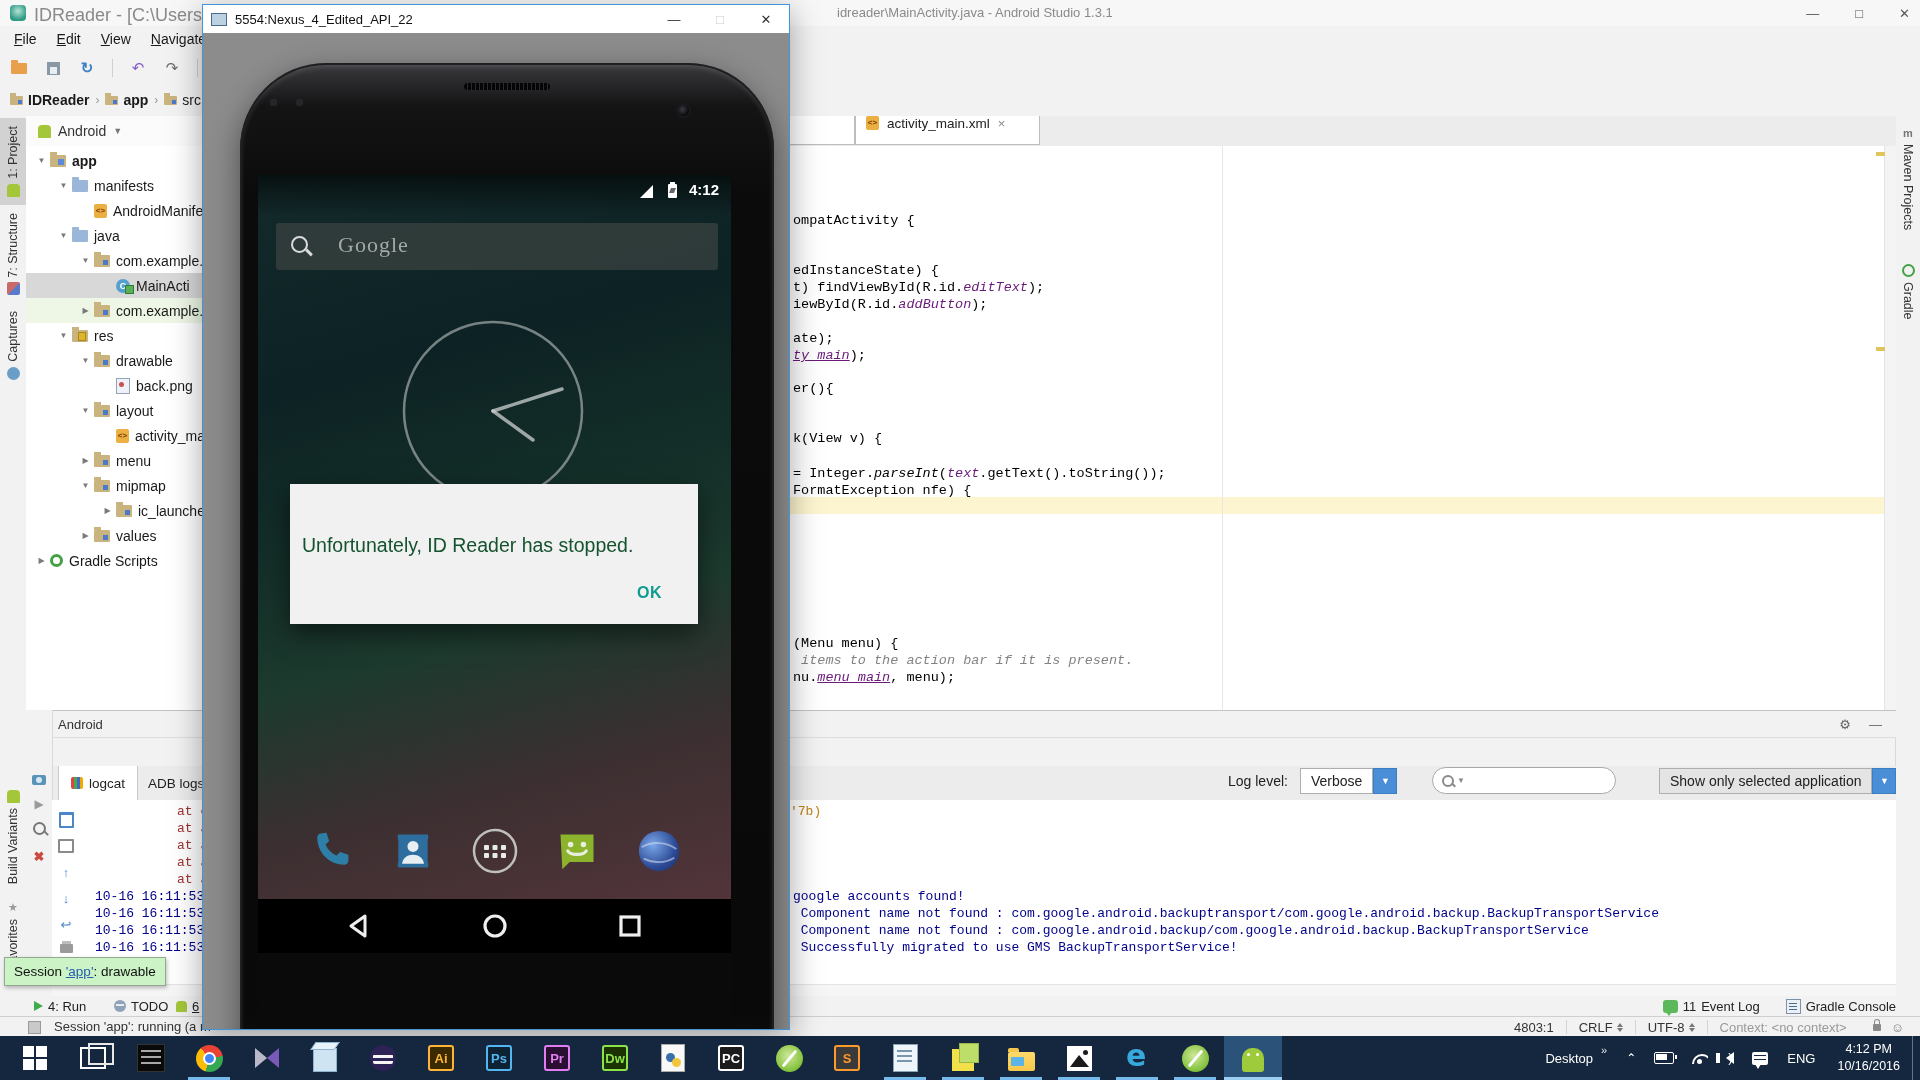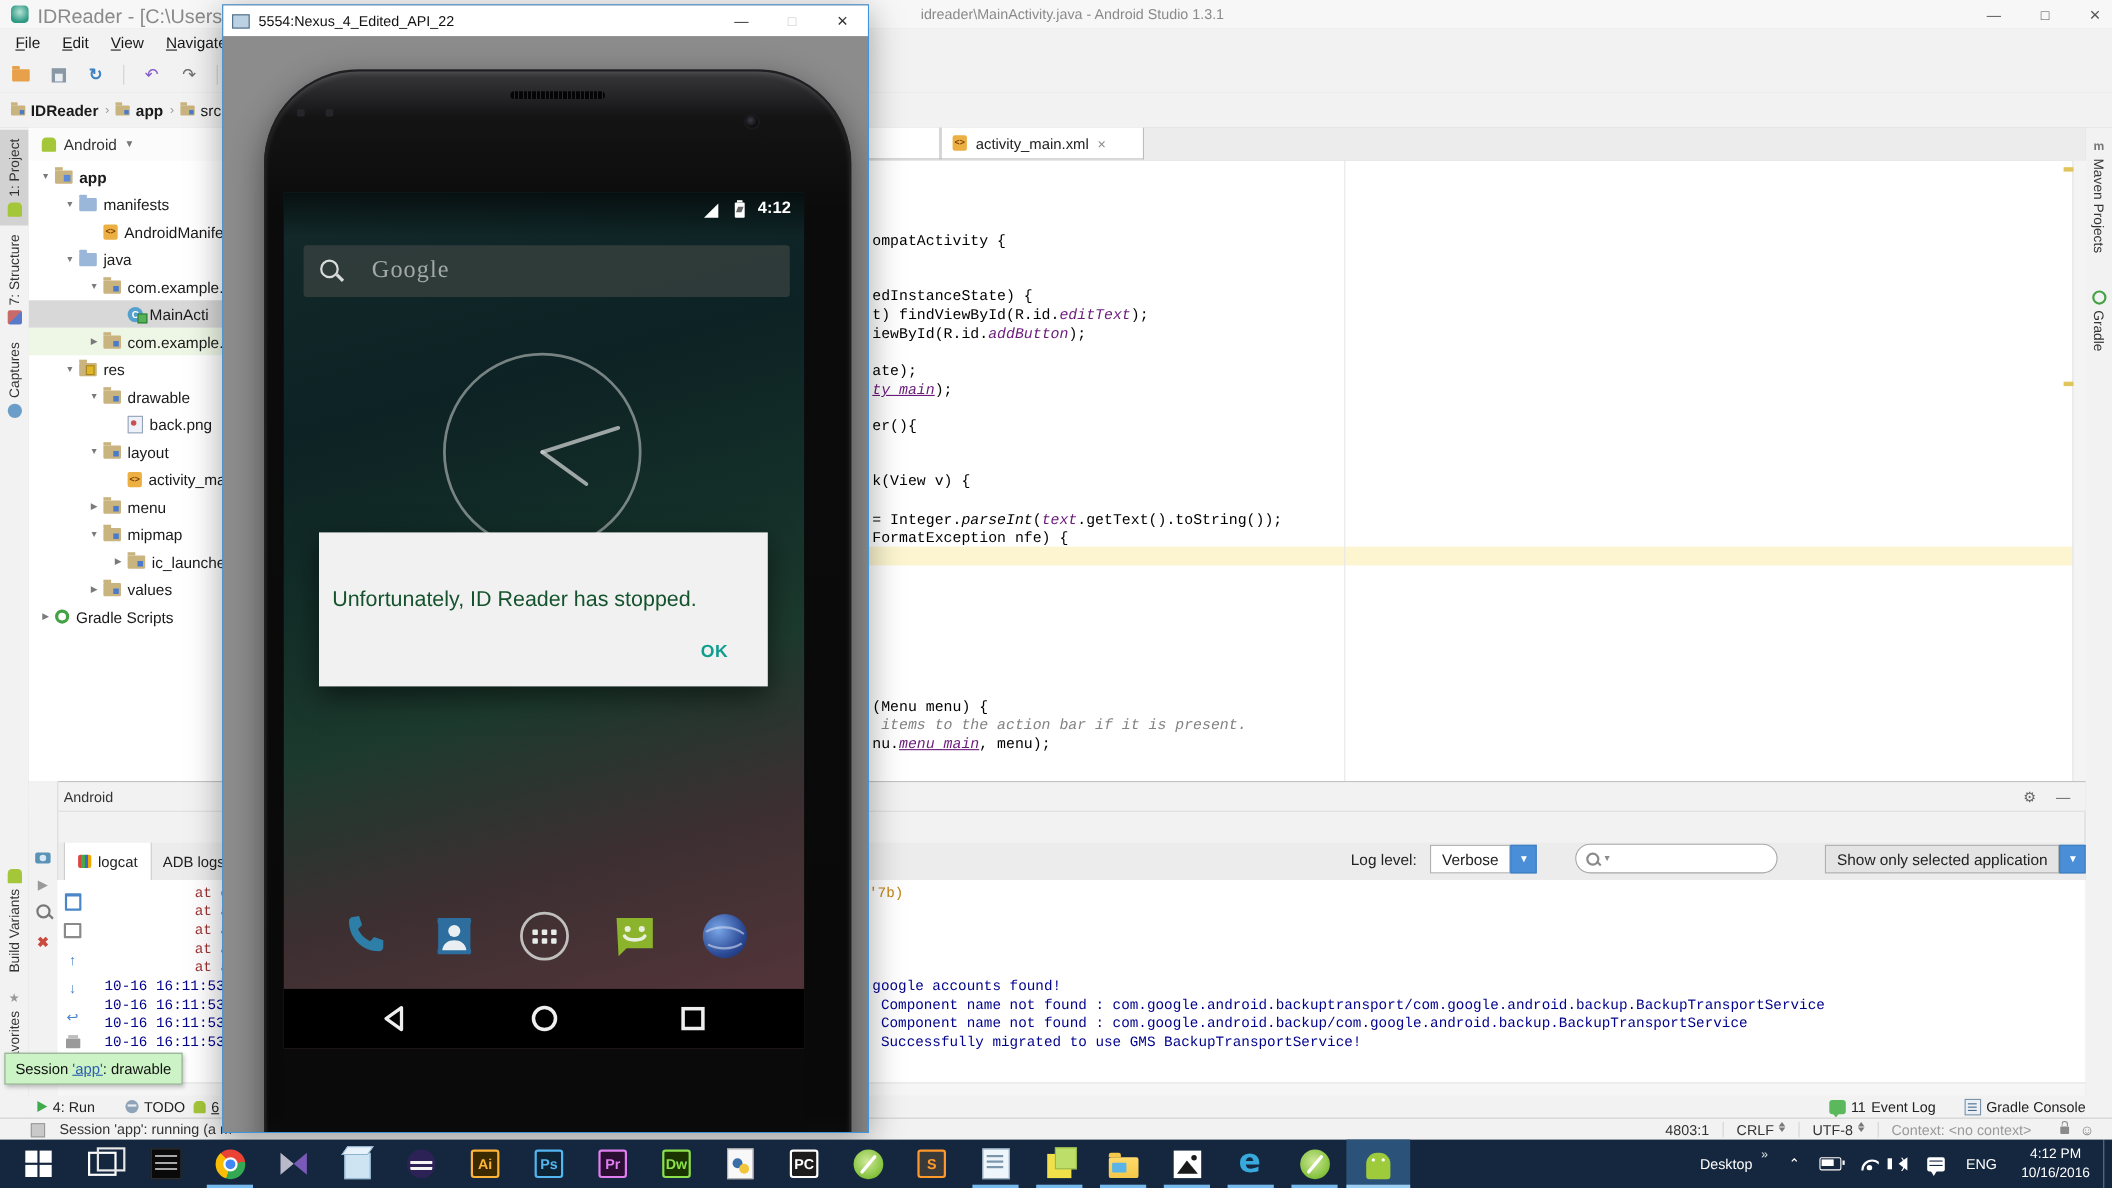"activity_main.xml" .etab { align-items: center -> flex-start }
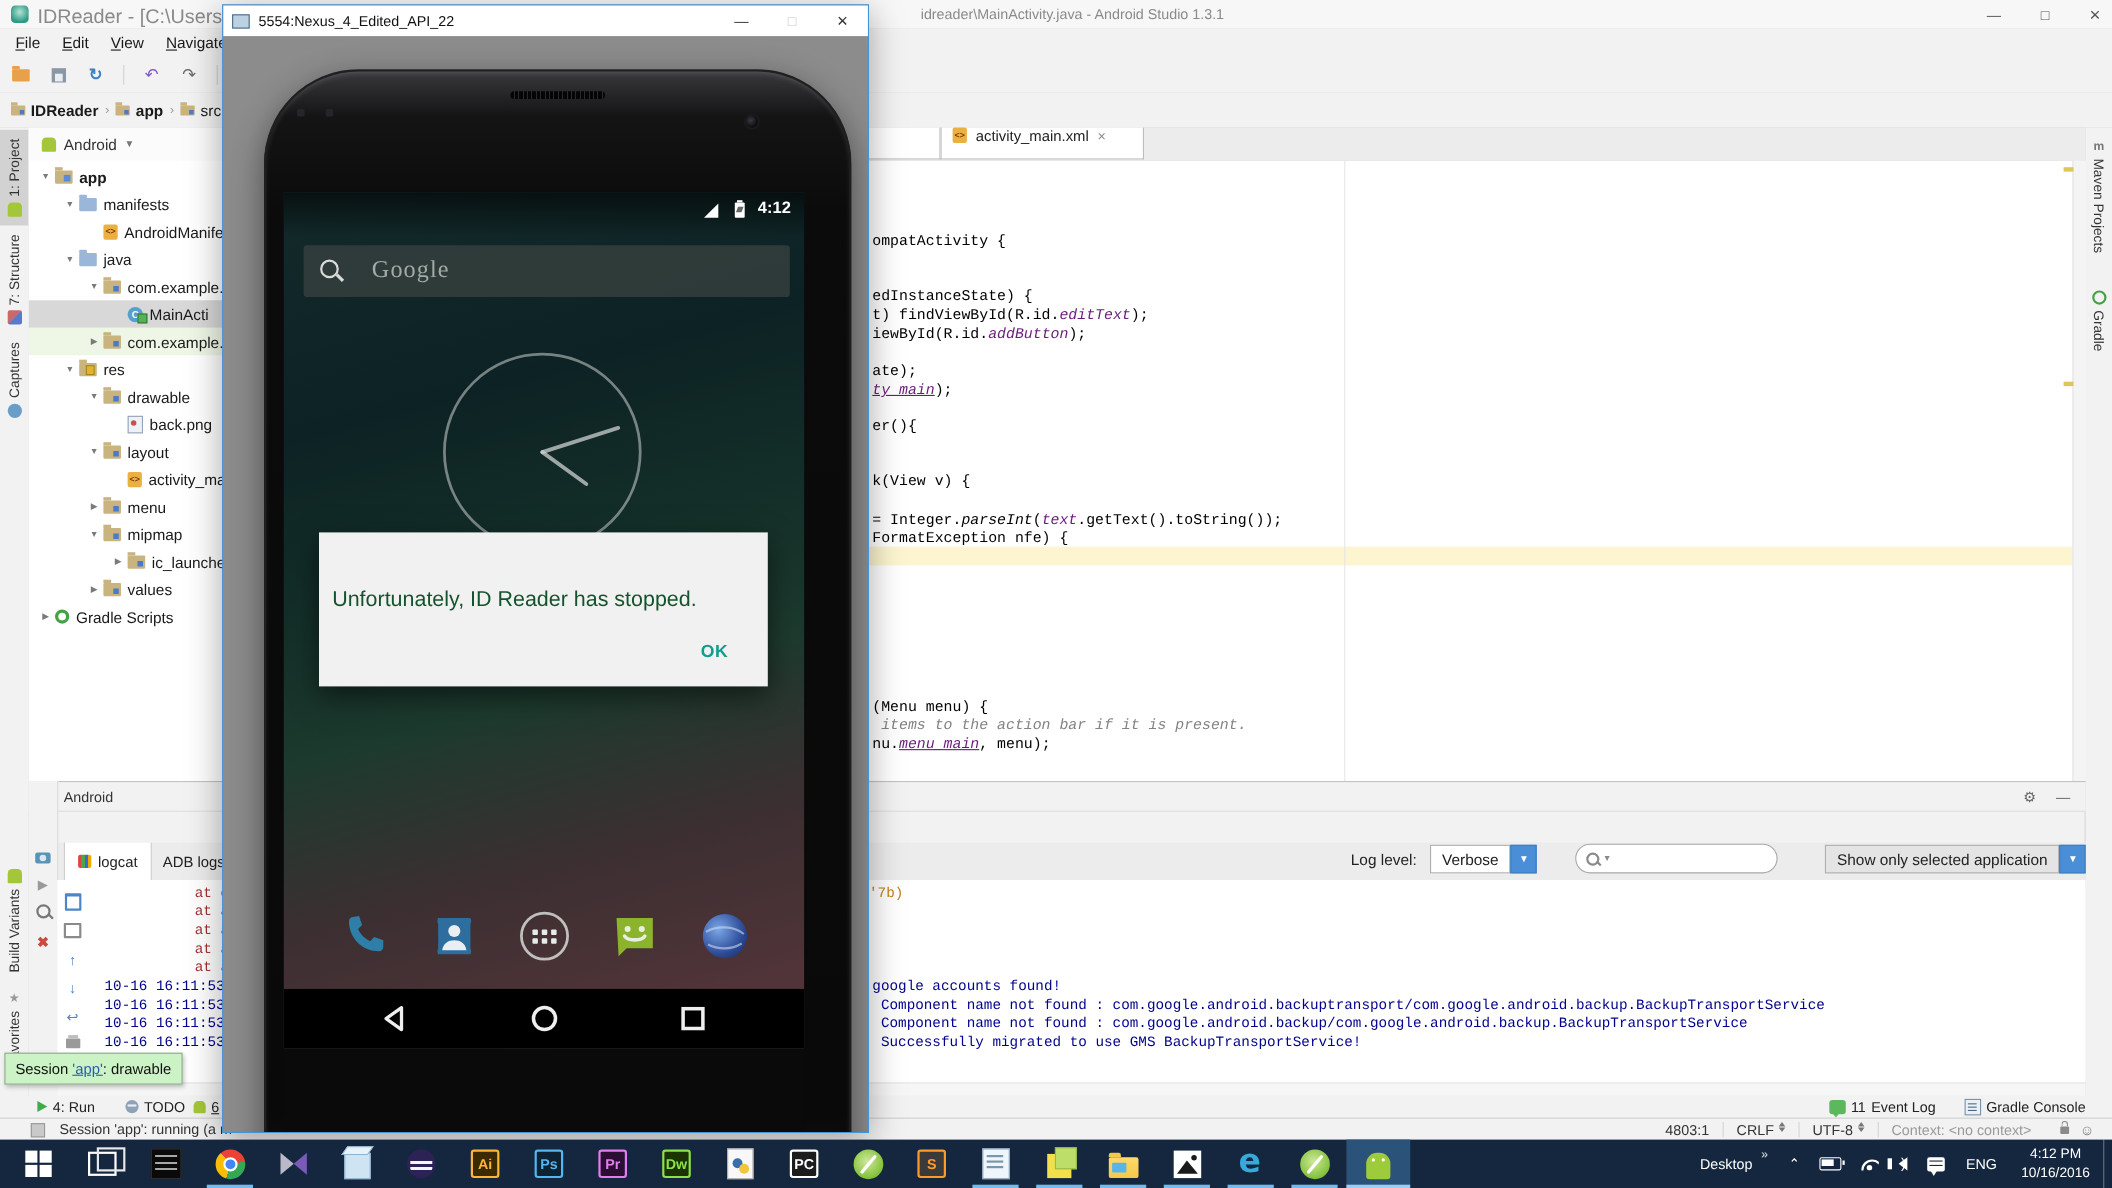"4803:1" .seg { align-items: flex-start -> center }
